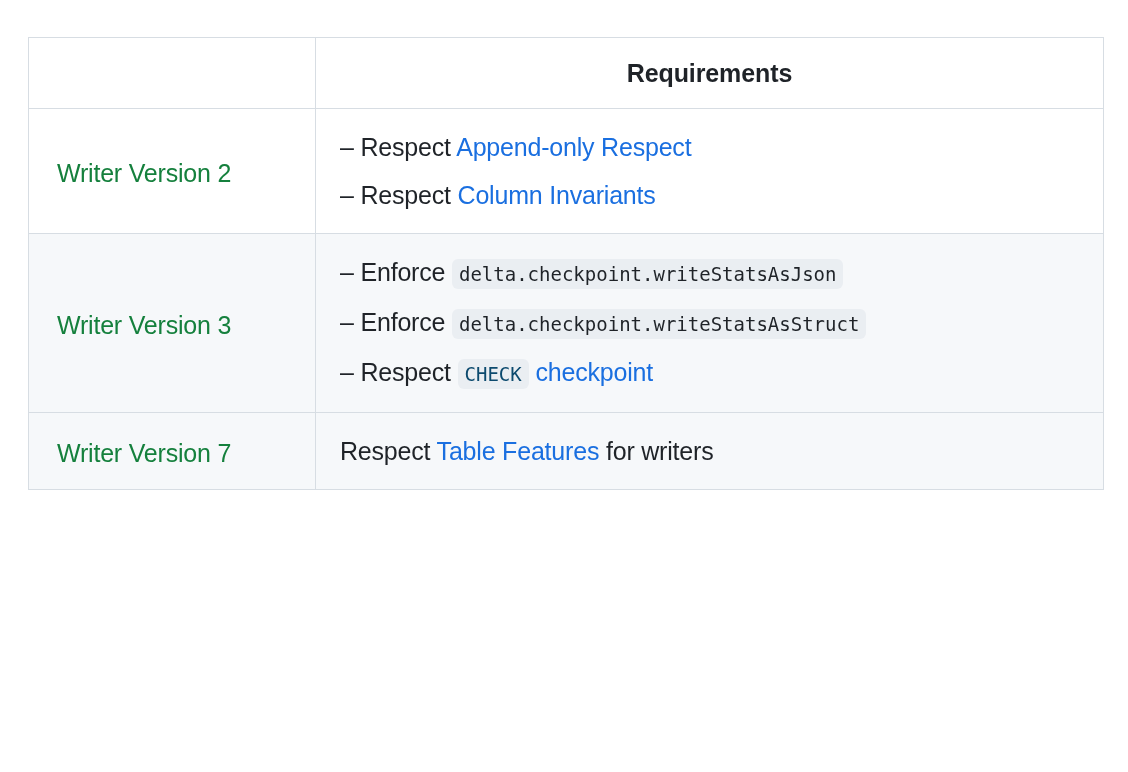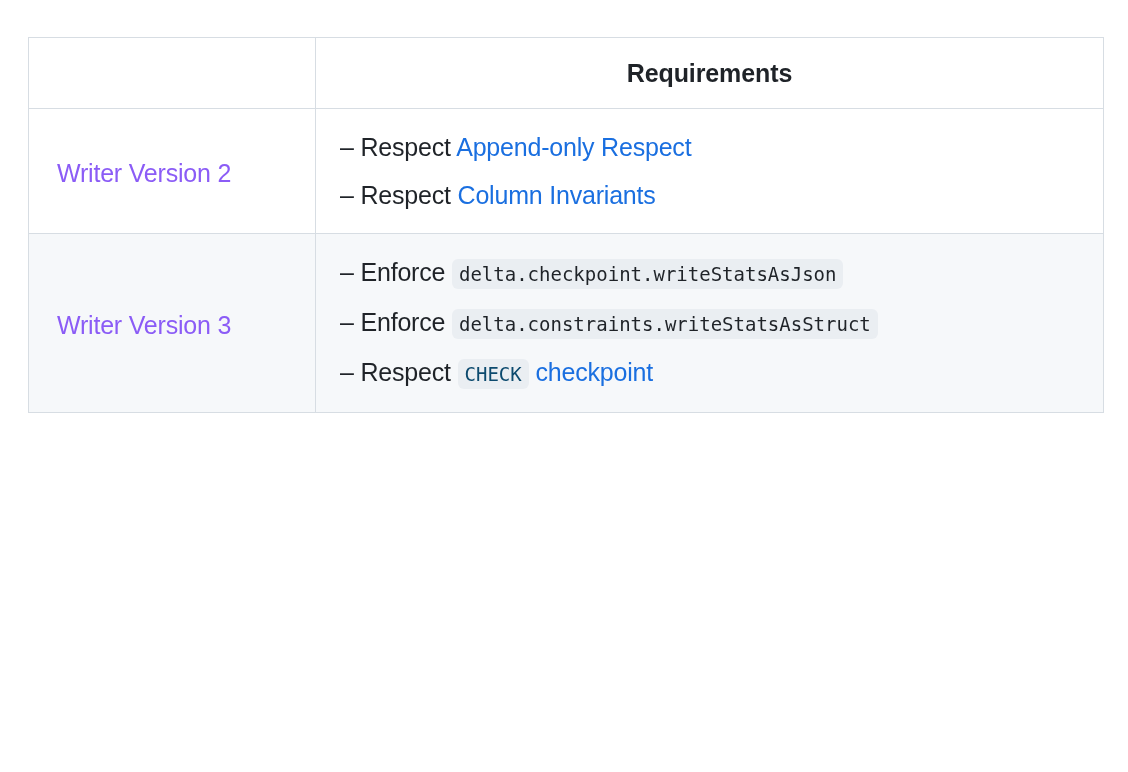"Writer Version 2" td.version-cell { color: #8b5cf6 -> #15803d }
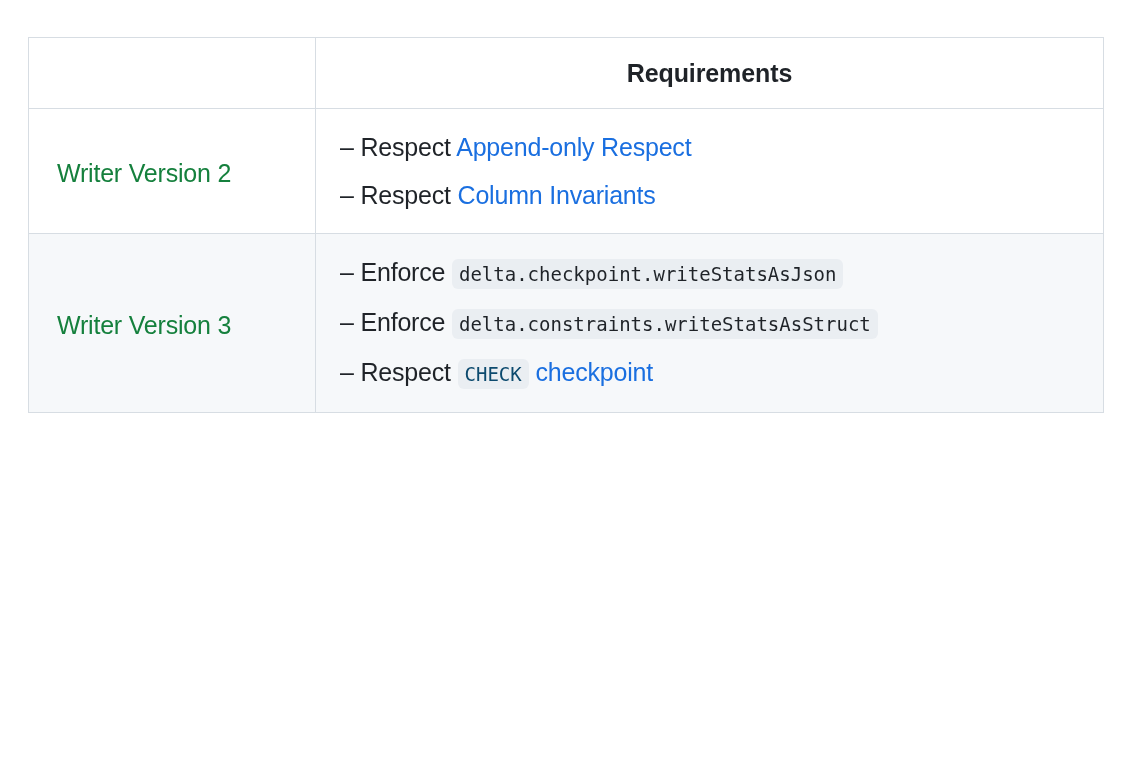"delta.constraints.writeStatsAsStruct" code.code-span { text: delta.constraints.writeStatsAsStruct -> delta.checkpoint.writeStatsAsStruct }
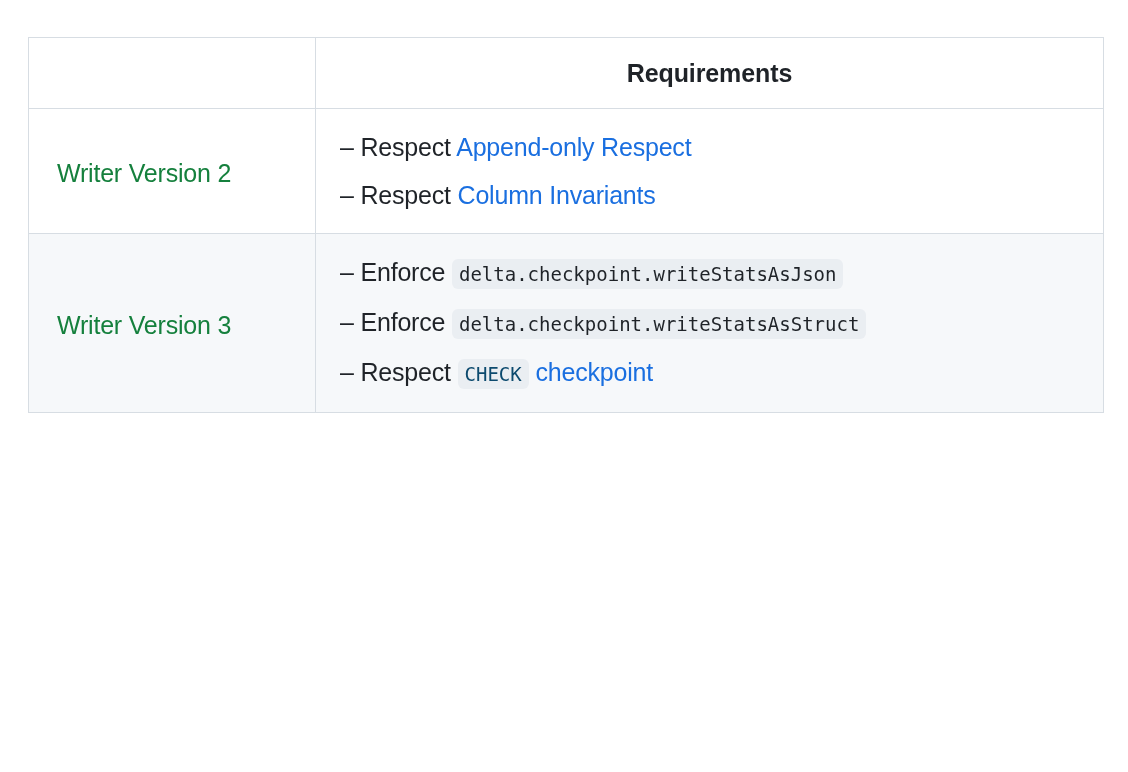"Writer Version 7" tr.row-alt { html: none -> <tr> <td>Writer Version 7</td> <td> <div><span>Respect </span><span>Table Features</span><span> for writers</span></div> </td> </tr> }
